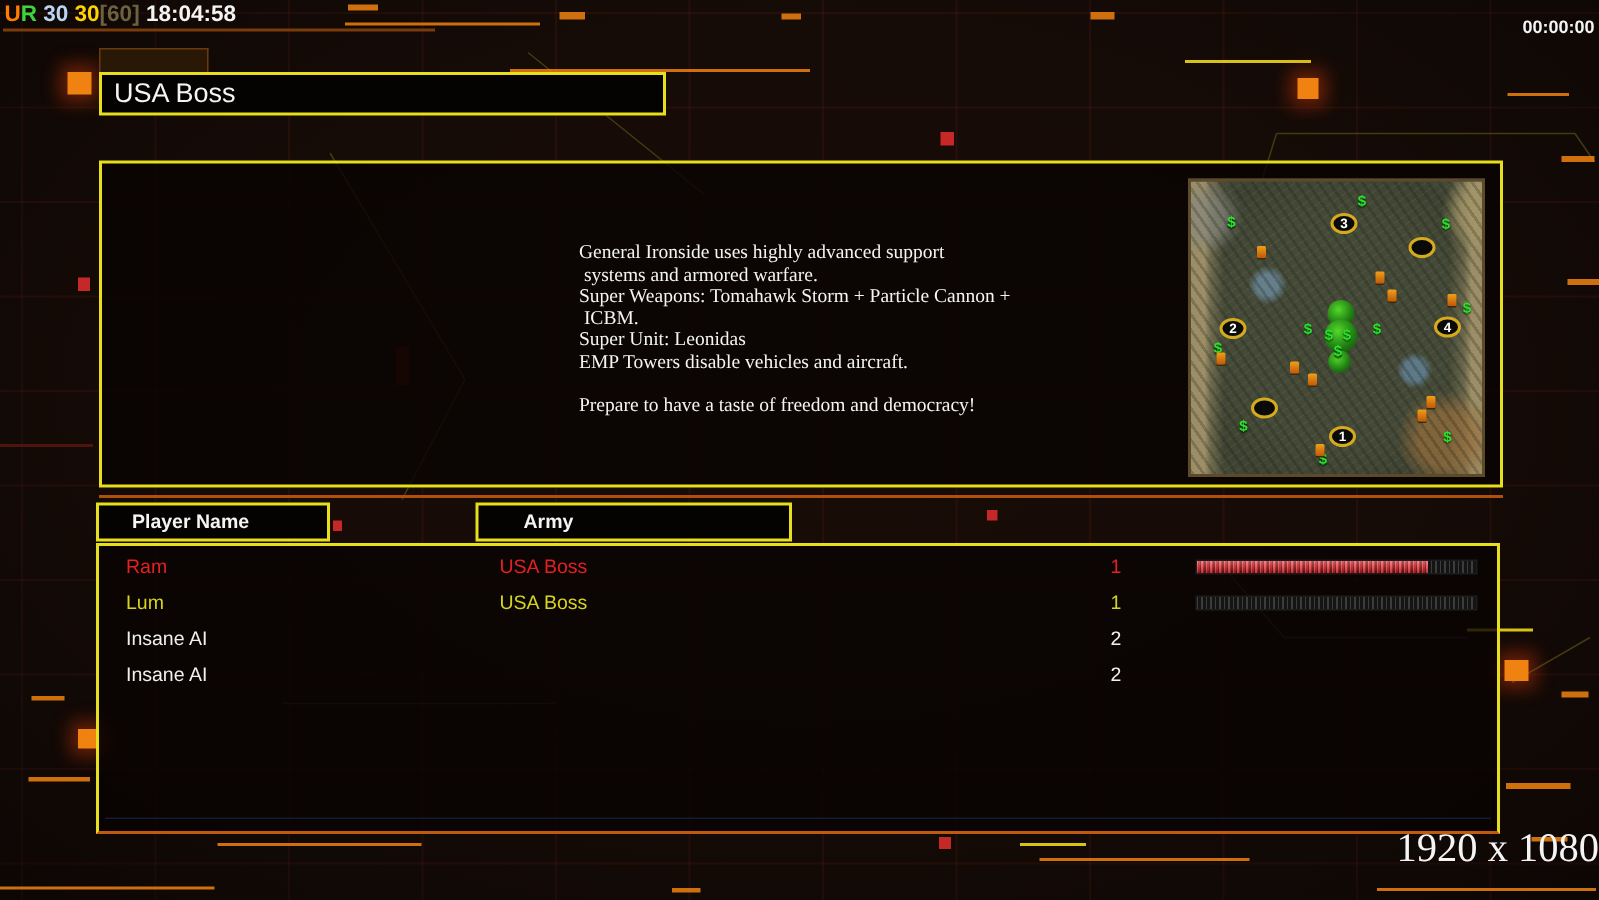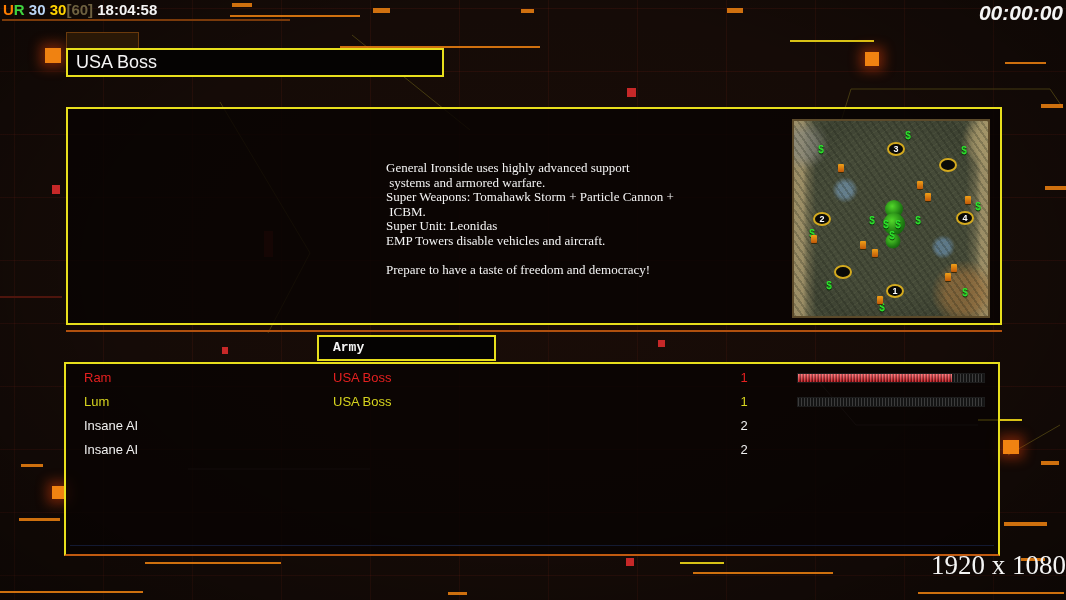"00:00:00" #clock { font-size: 21px -> 12px; font-style: italic -> none; top: 1px -> 11px }
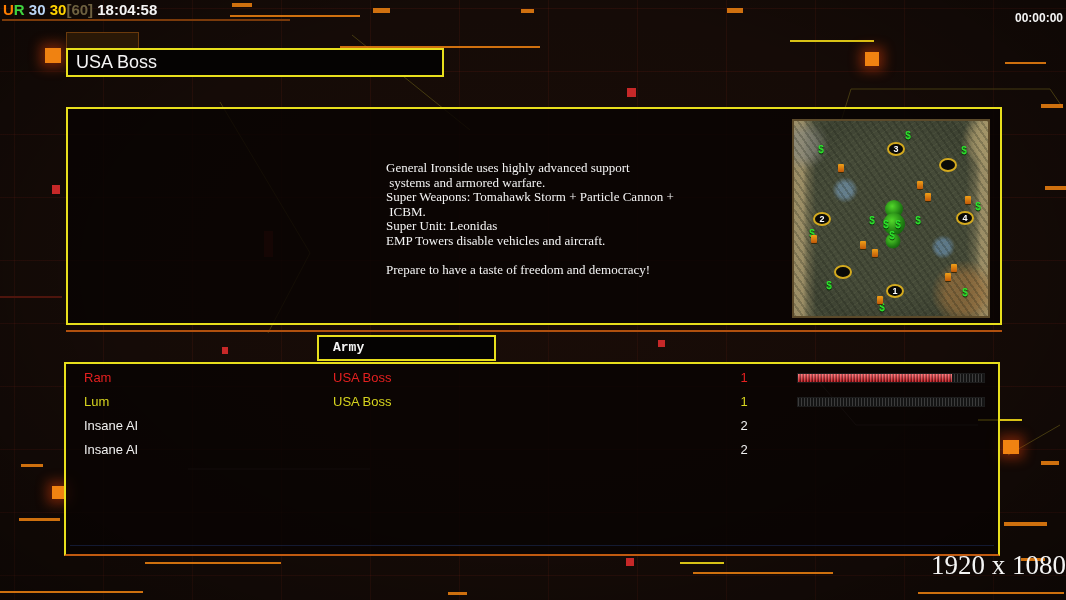"Player Name" div.hdr-box { html: none -> <div>Player Name</div> }
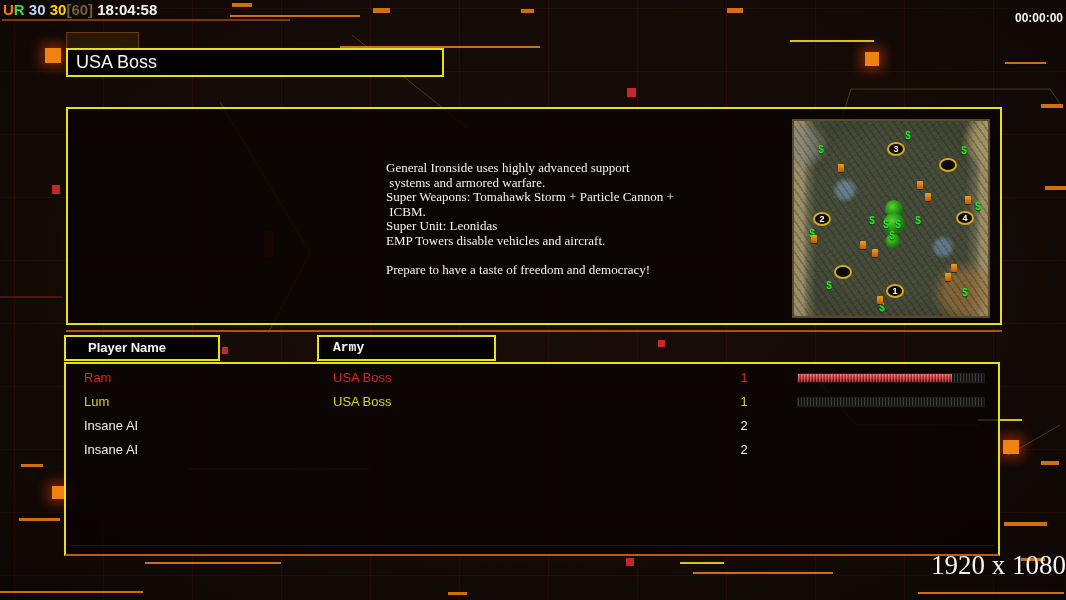"Army" #hdr-army { font-family: Liberation Mono, monospace -> none; padding-left: 14px -> 30px; width: 179px -> 211px }
